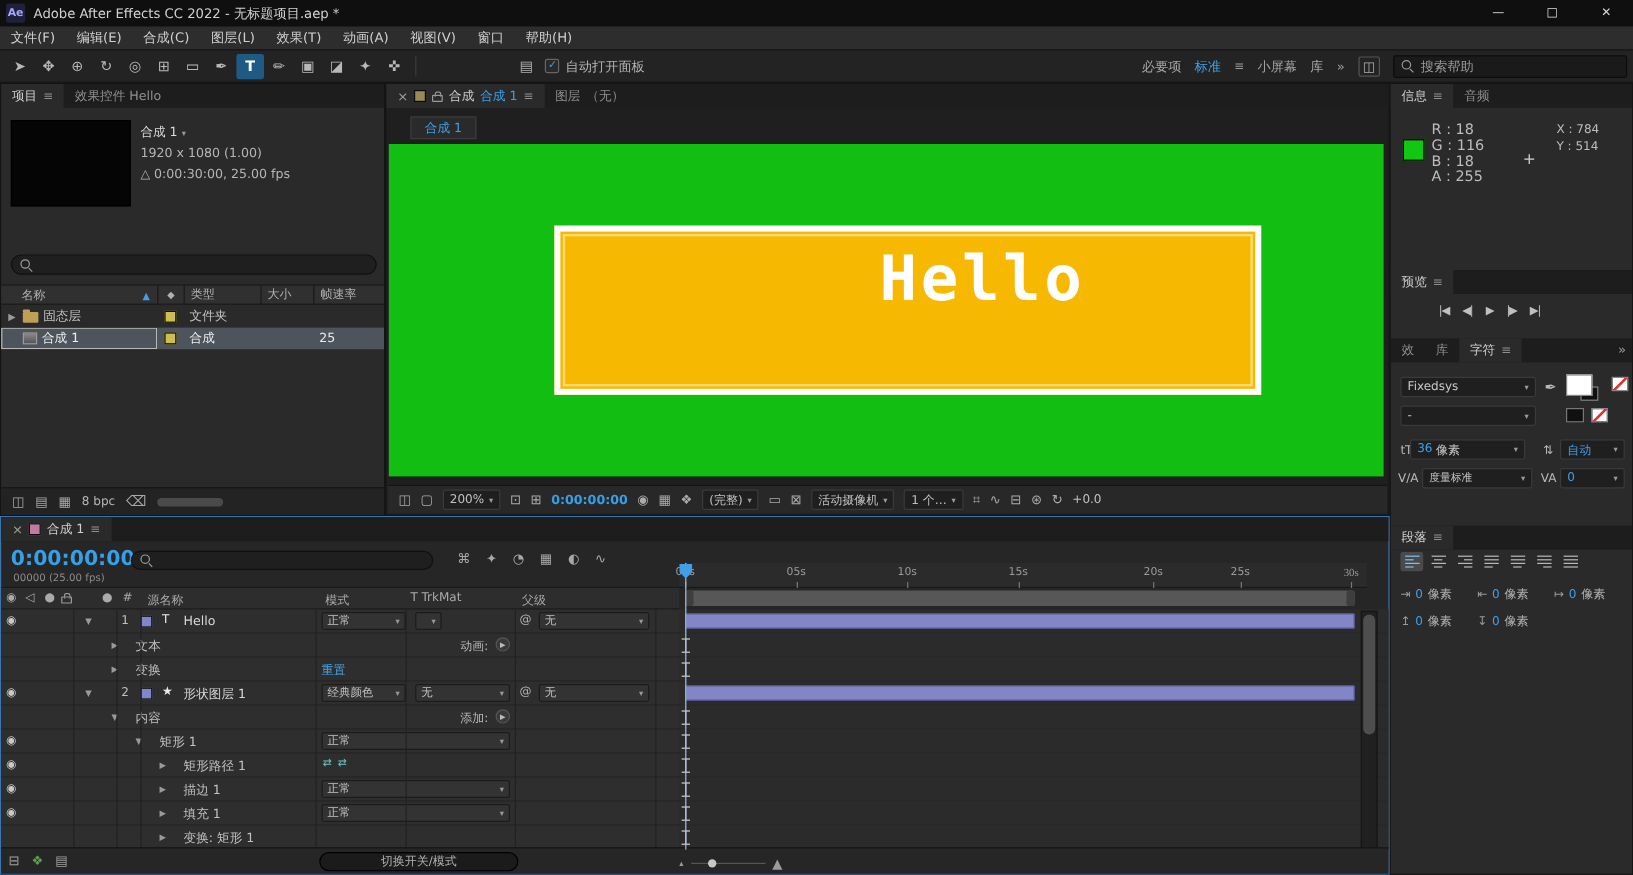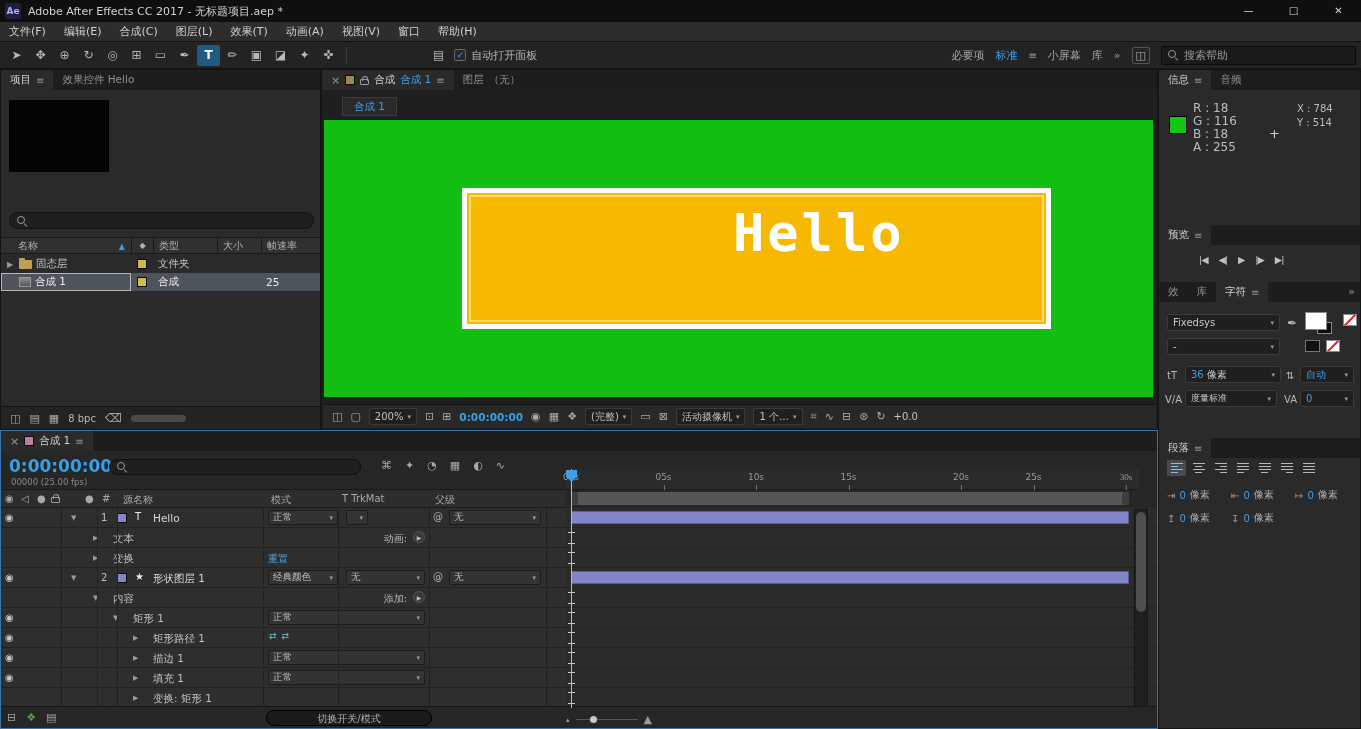"Adobe After Effects CC 2017" span.title-text { text: 2017 -> 2022 }
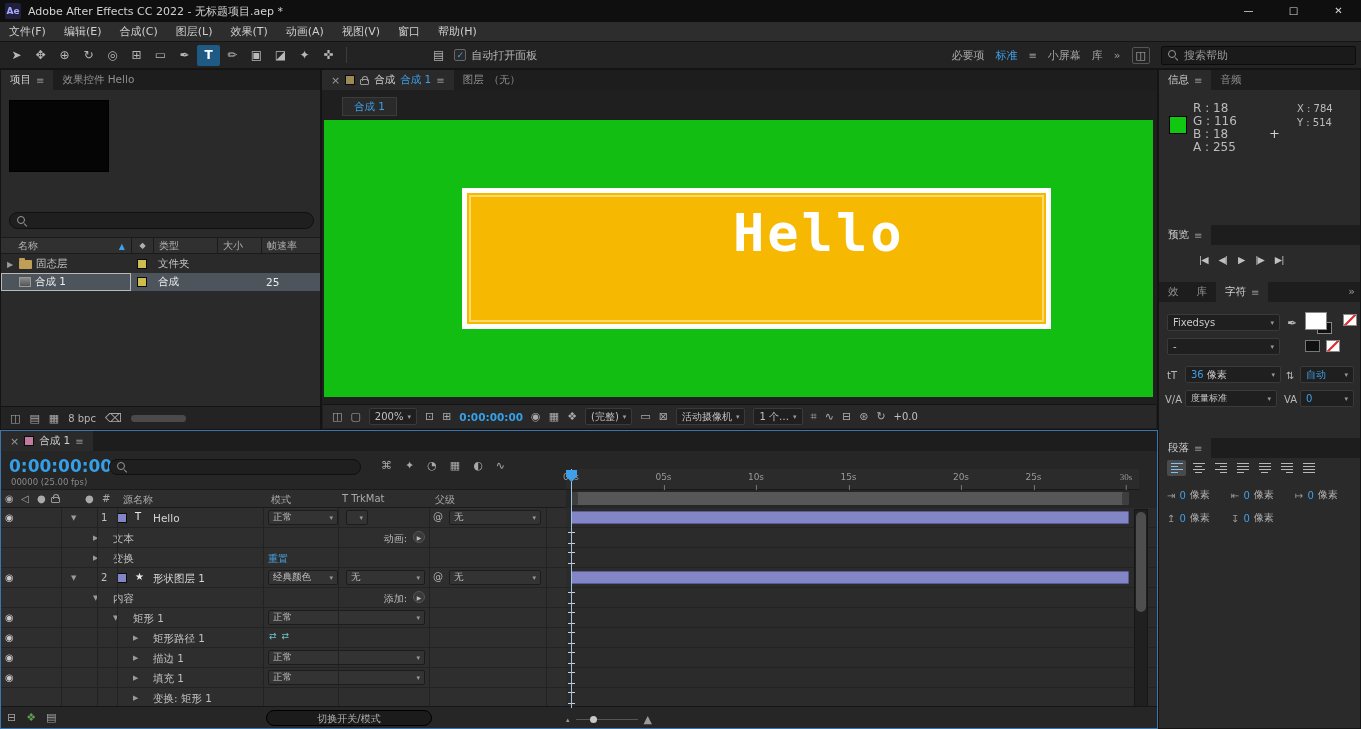"合成 1 ▾" div.proj-info { html: none -> <div> <div><span>合成 1</span> <span>▾</span></div> <div>1920 x 1080 (1.00)</div> <div>△ 0:00:30:00, 25.00 fps</div> </div> }
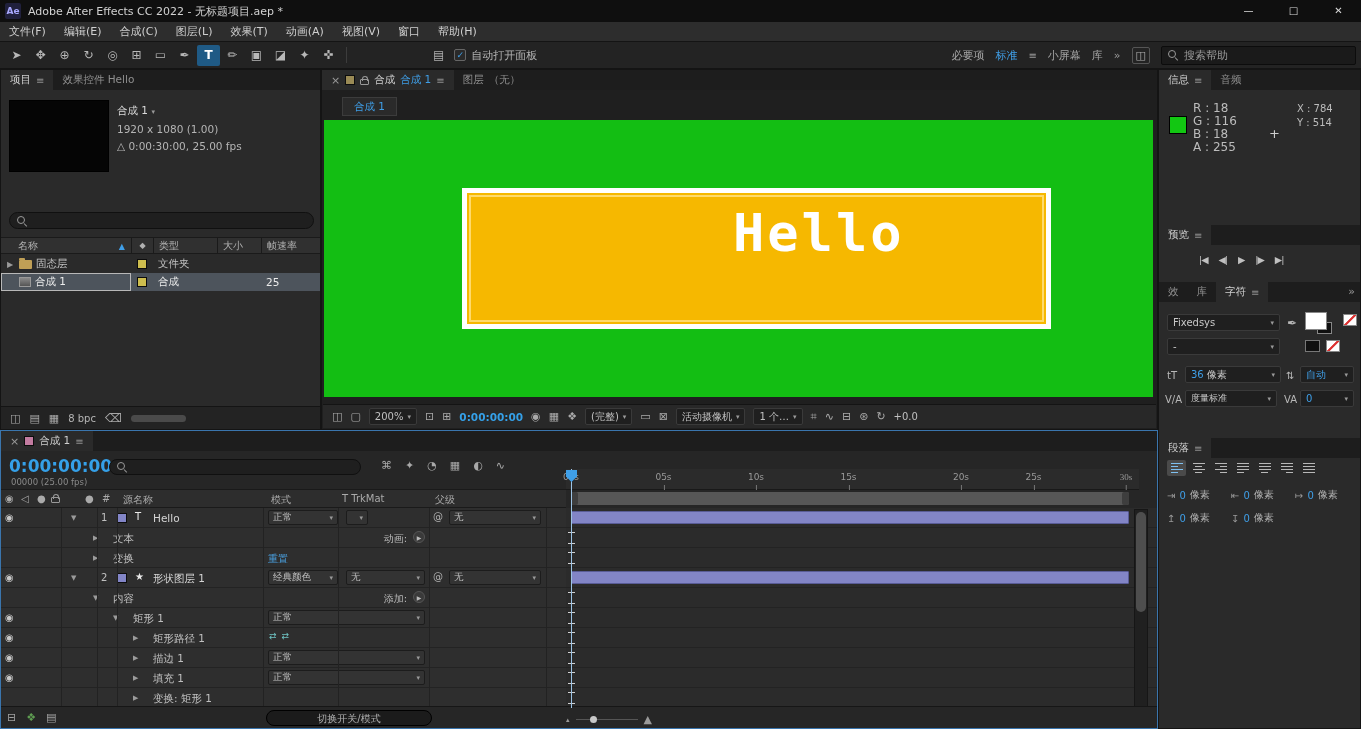"36" span.sel { left: 26px -> 16px }
